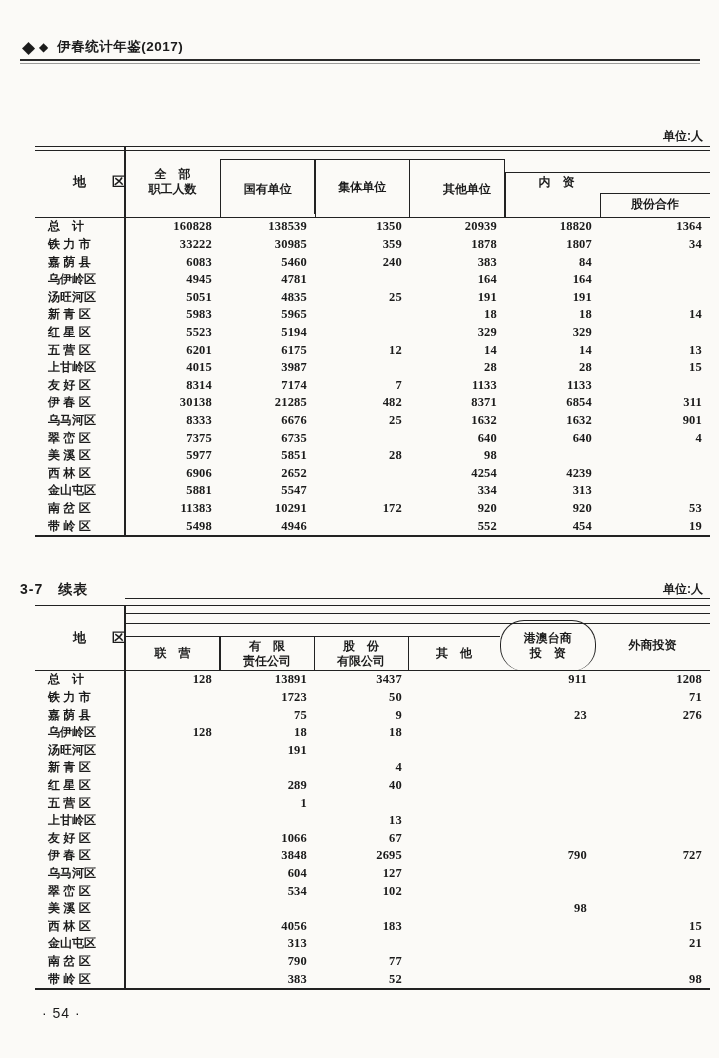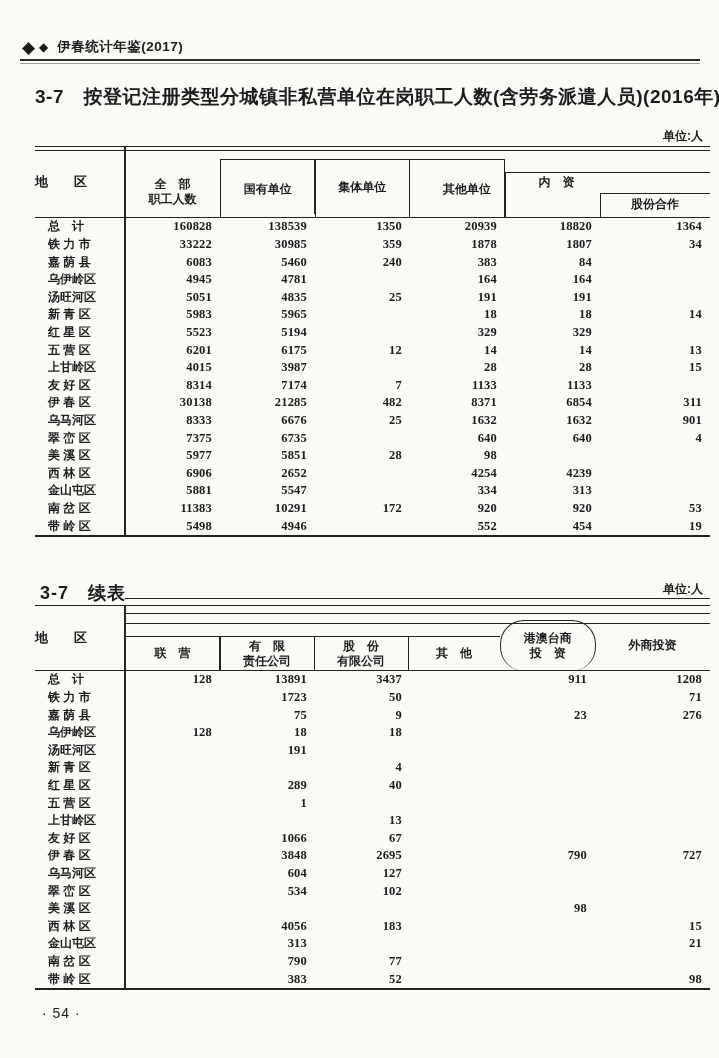"3-7" div.doc-title { html: <div>3-7 按登记注册类型分城镇非私营单位在岗职工人数(含劳务派遣人员)(2016年)</div> -> none }
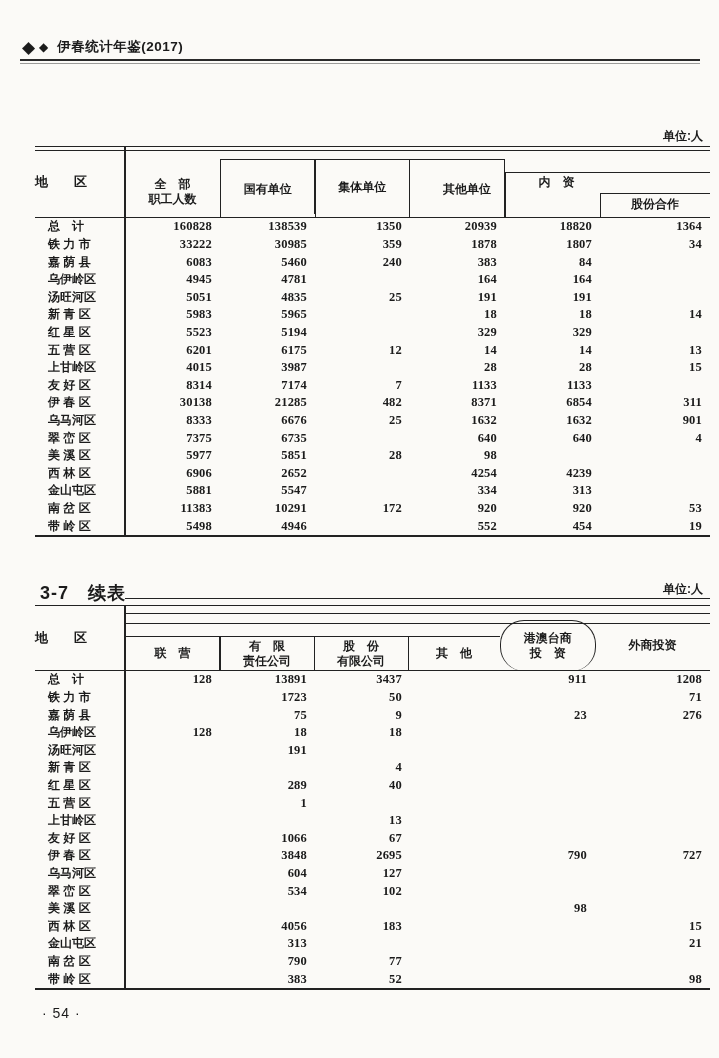"地 区" .hcell-region { justify-content: flex-start -> flex-end }
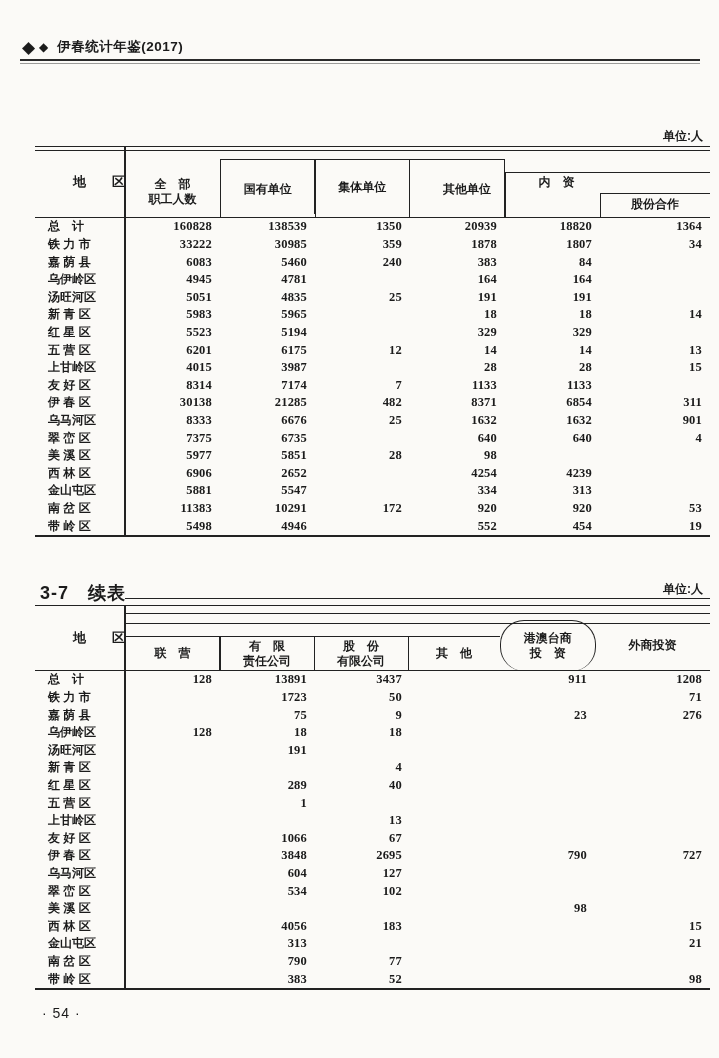"全 部" div.hlabel { top: 18px -> 8px }
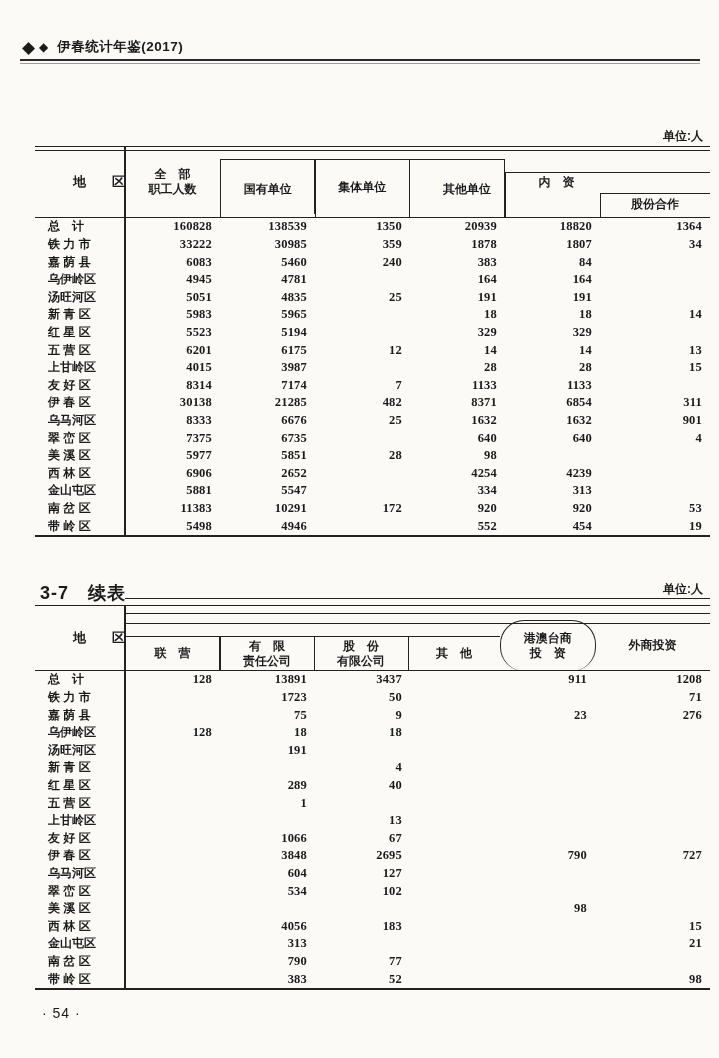"3-7 续表" .continued-label { font-size: 18px -> 14px; left: 40px -> 20px }
